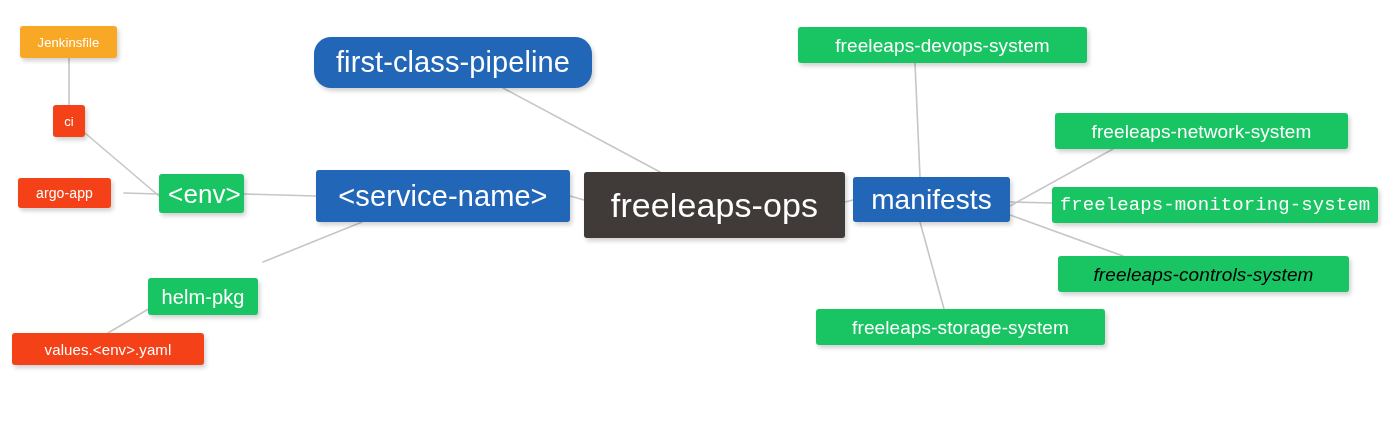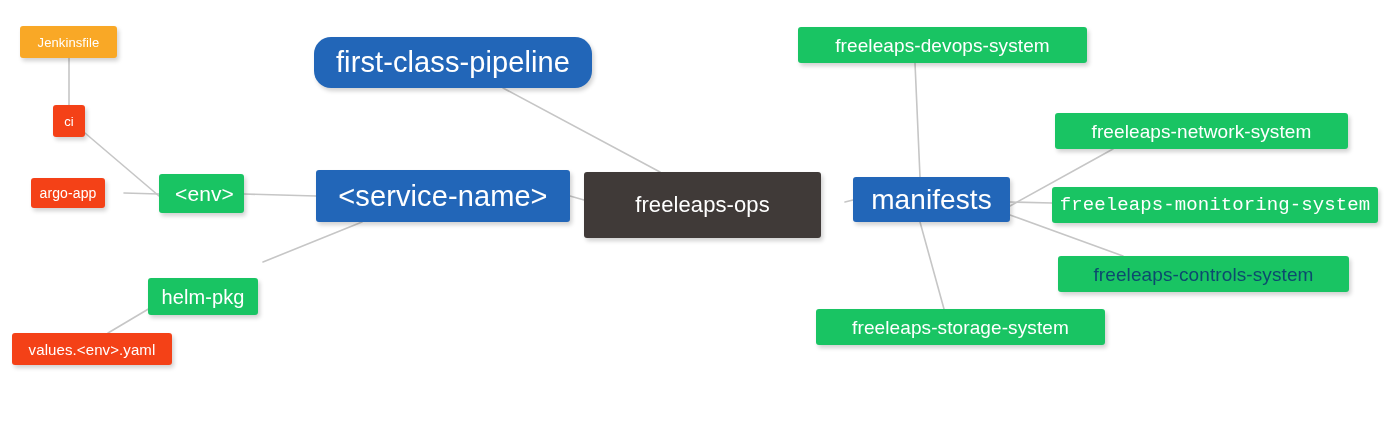"argo-app" div.node { left: 31px -> 18px; width: 74px -> 93px }
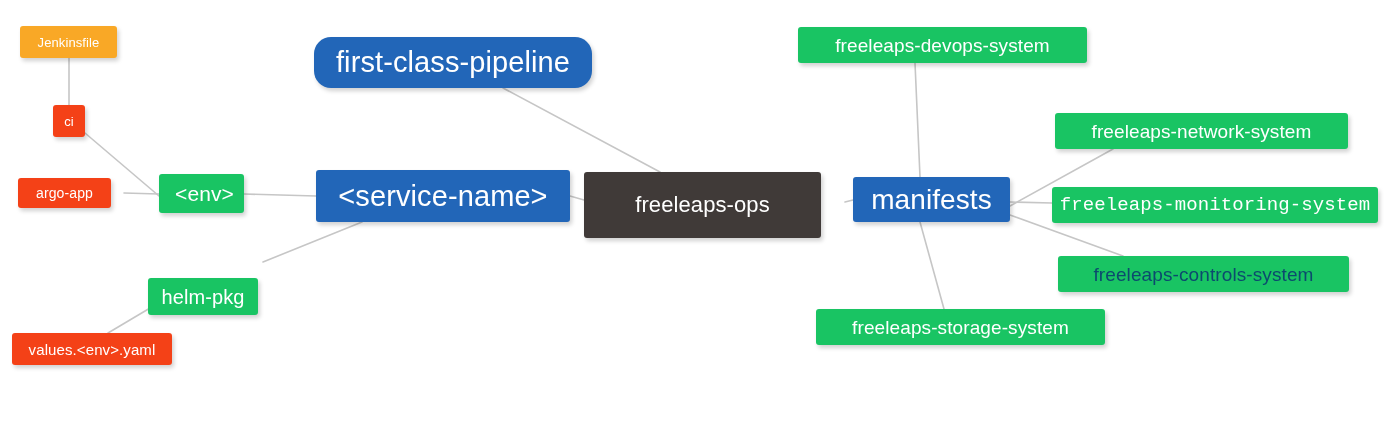"<env>" div.node { font-size: 21px -> 26px }
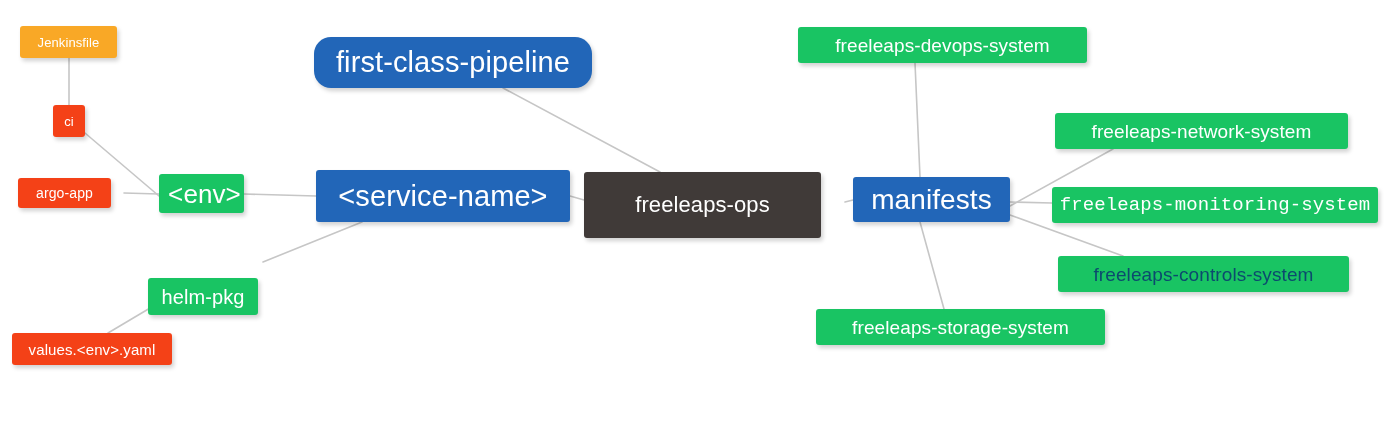"freeleaps-ops" div.node { font-size: 22px -> 34px; width: 237px -> 261px }
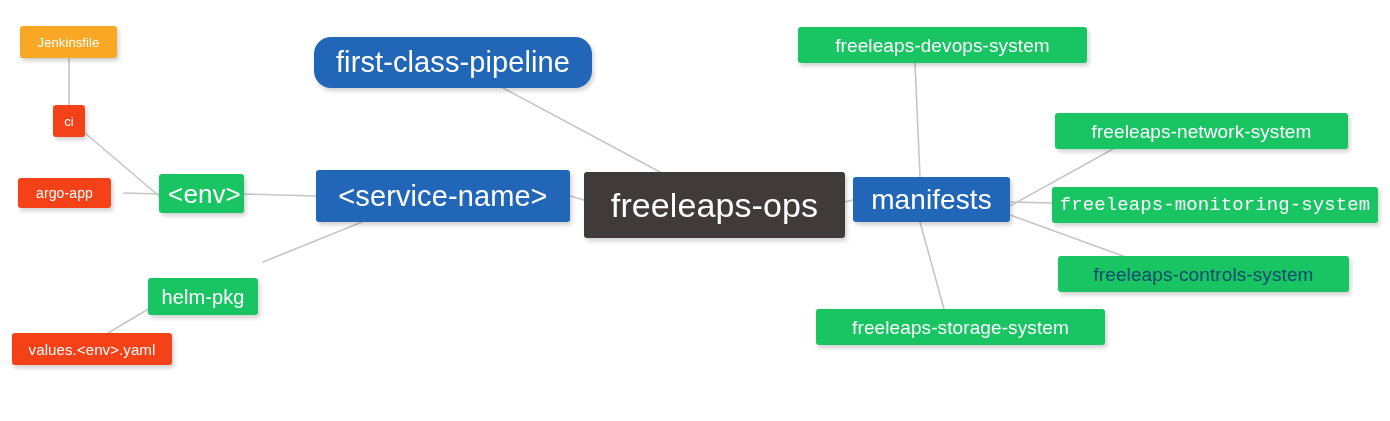"freeleaps-controls-system" div.node { color: #0c4a6e -> #000000; font-style: none -> italic }
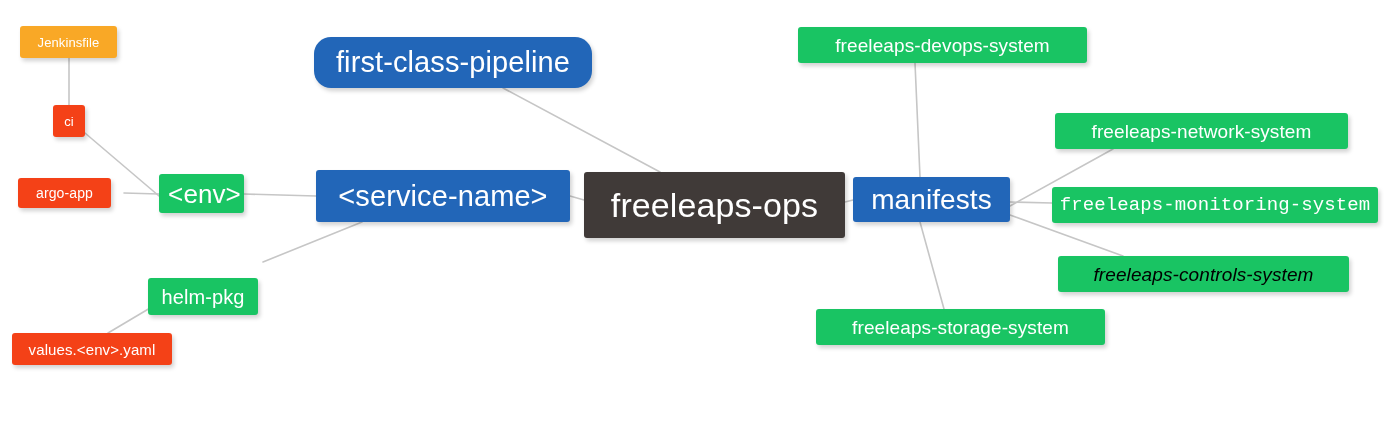"values.<env>.yaml" div.node { width: 160px -> 192px }
